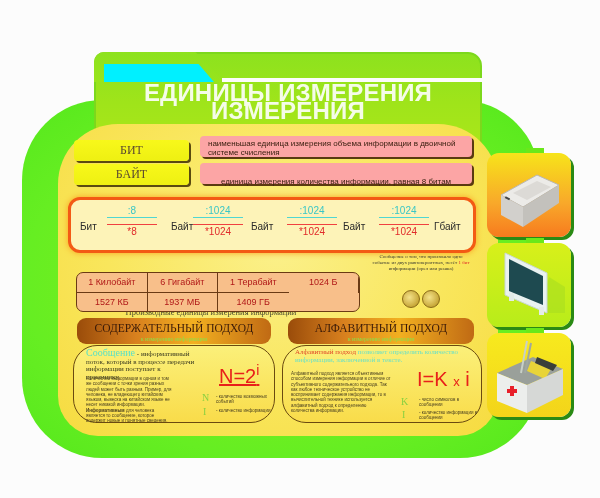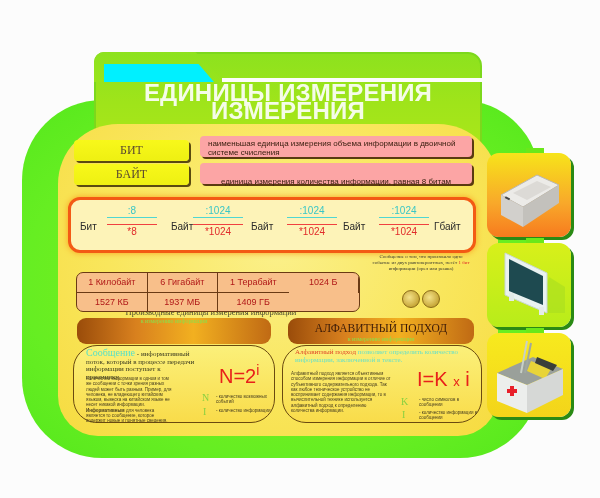"СОДЕРЖАТЕЛЬНЫЙ ПОДХОД" div.name { html: none -> <div>СОДЕРЖАТЕЛЬНЫЙ ПОДХОД</div> }
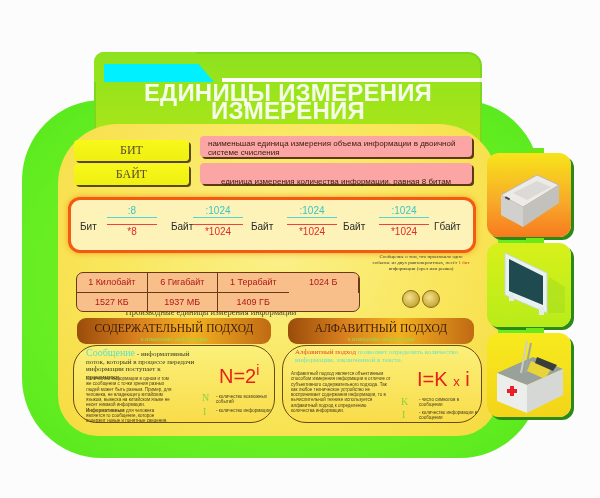"N=2i" div.formula { text-decoration: none -> underline }
